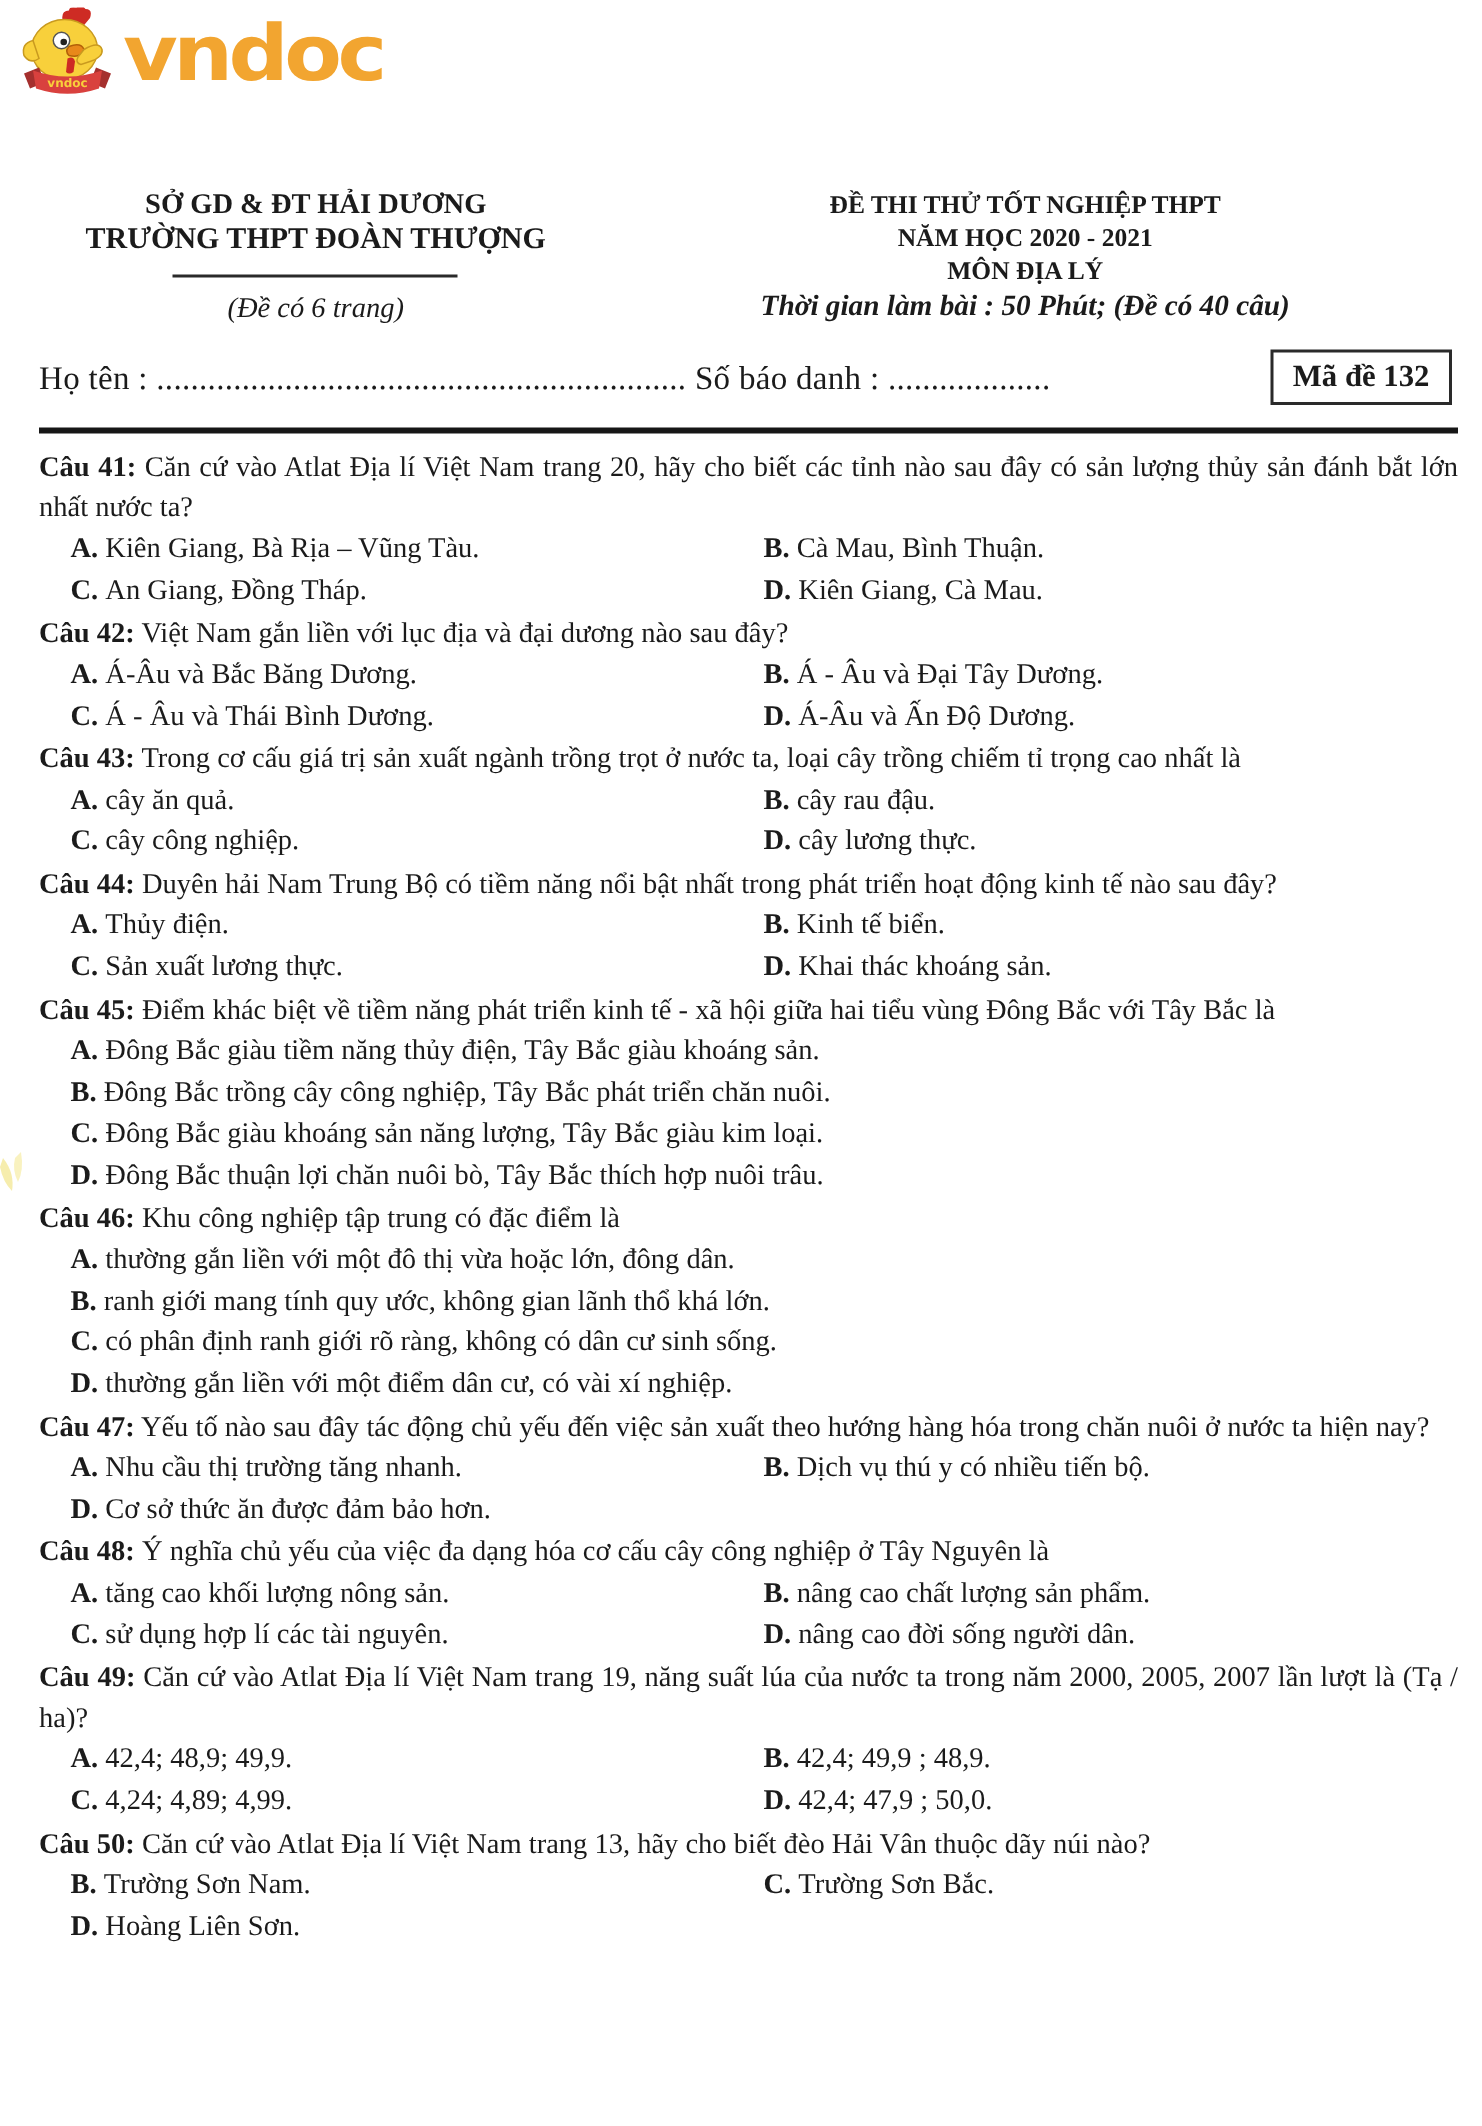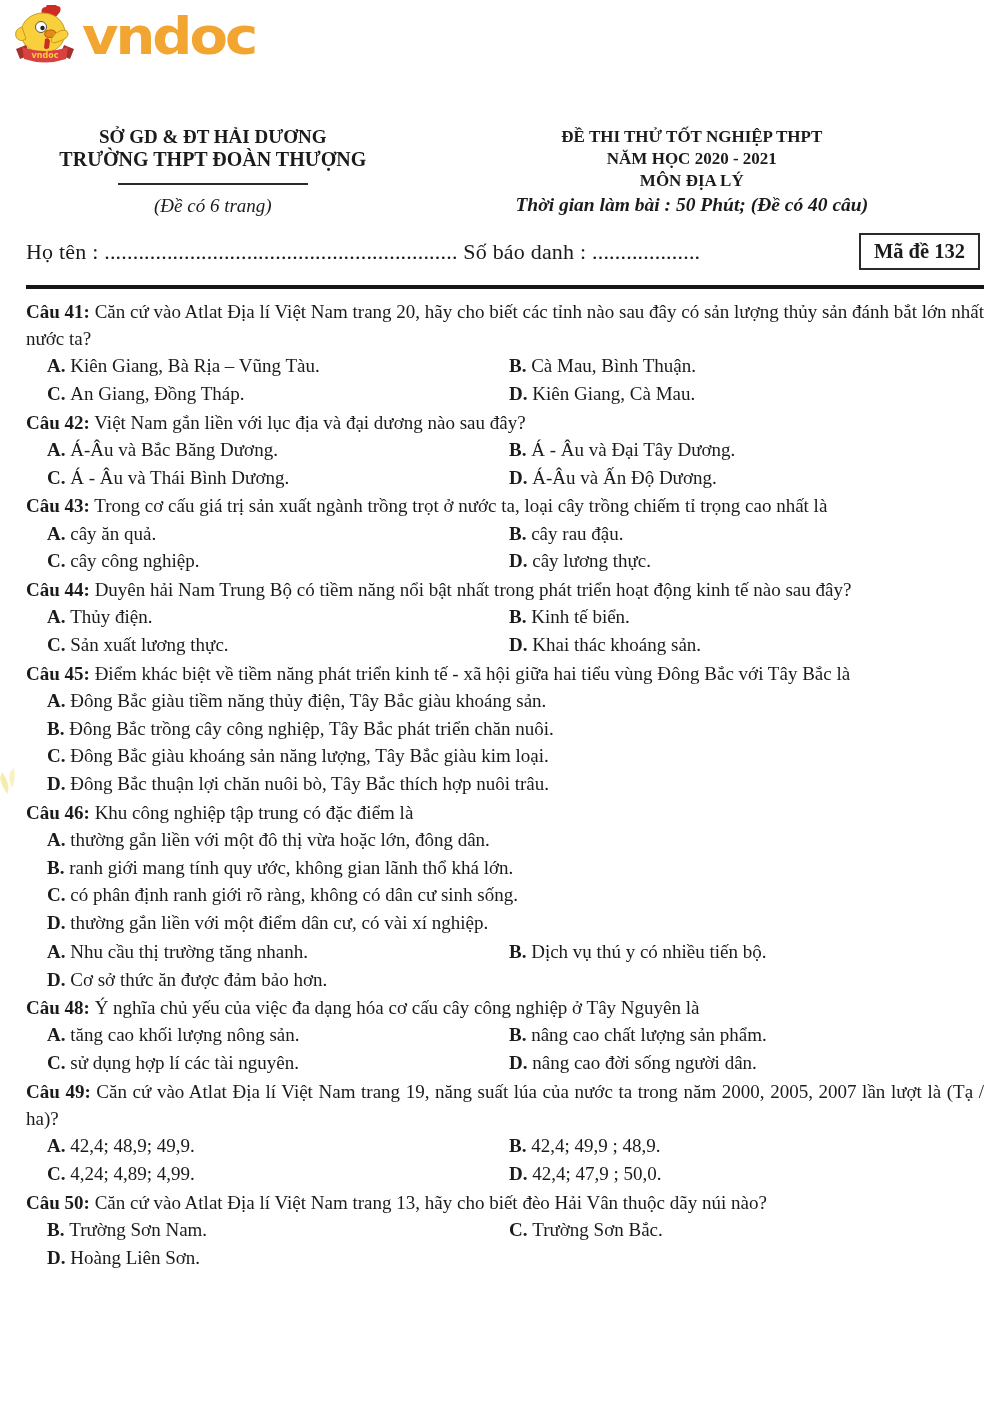"SỞ GD & ĐT HẢI" .page { padding: 0 4px 0 26px -> 0 16px 0 26px }
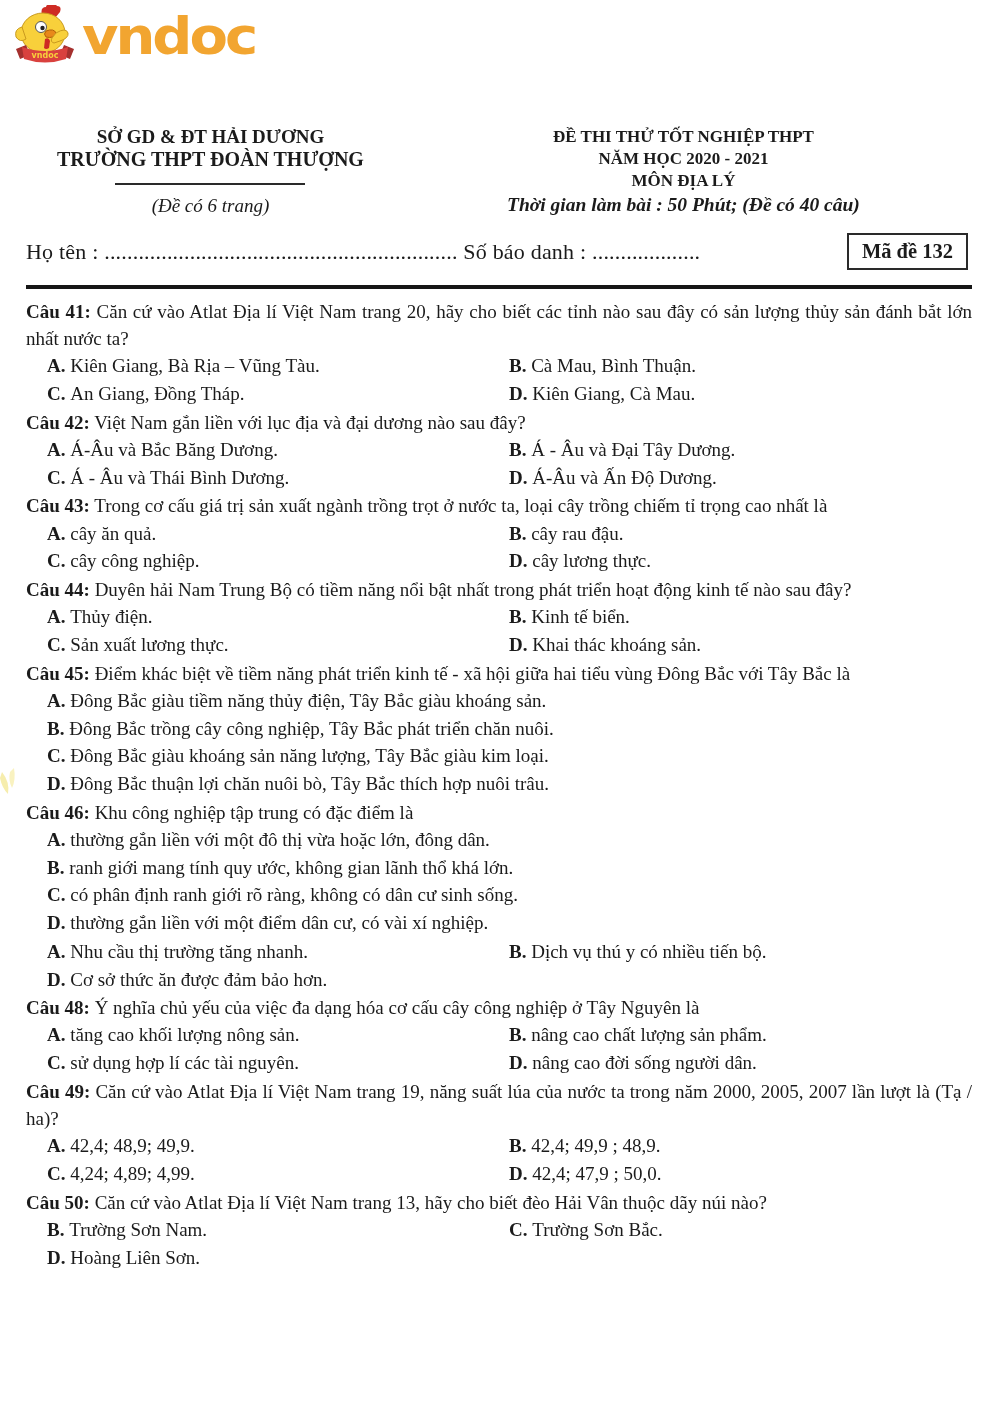"Câu 47: Yếu tố nào" p.stem { html: none -> <p><b>Câu 47:</b><span> Yếu tố nào sau đây tác động chủ yếu đến việc sản xuất theo hướng hàng hóa trong chăn nuôi ở nước ta hiện nay?</span></p> }
